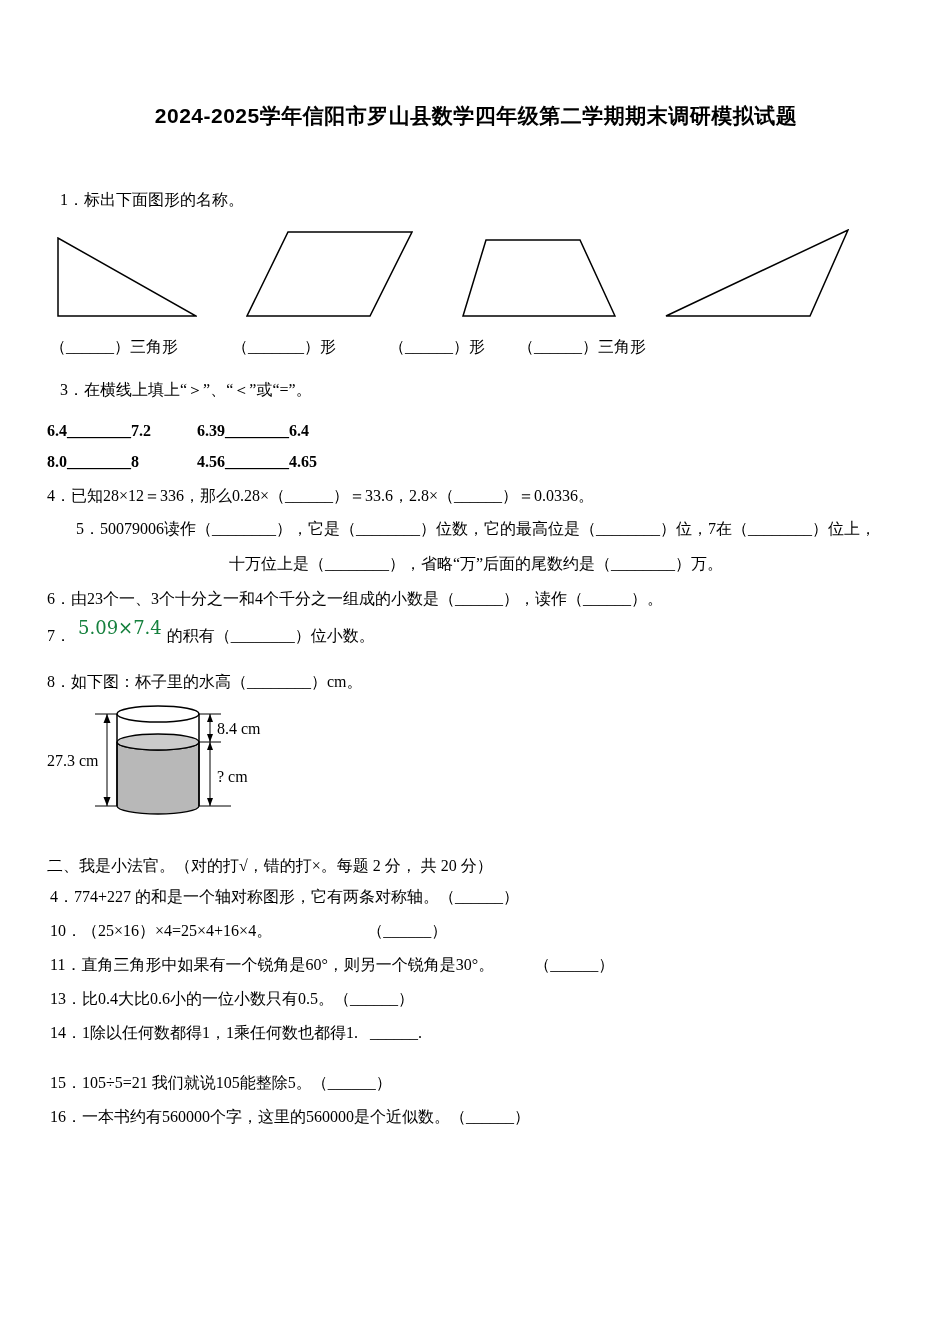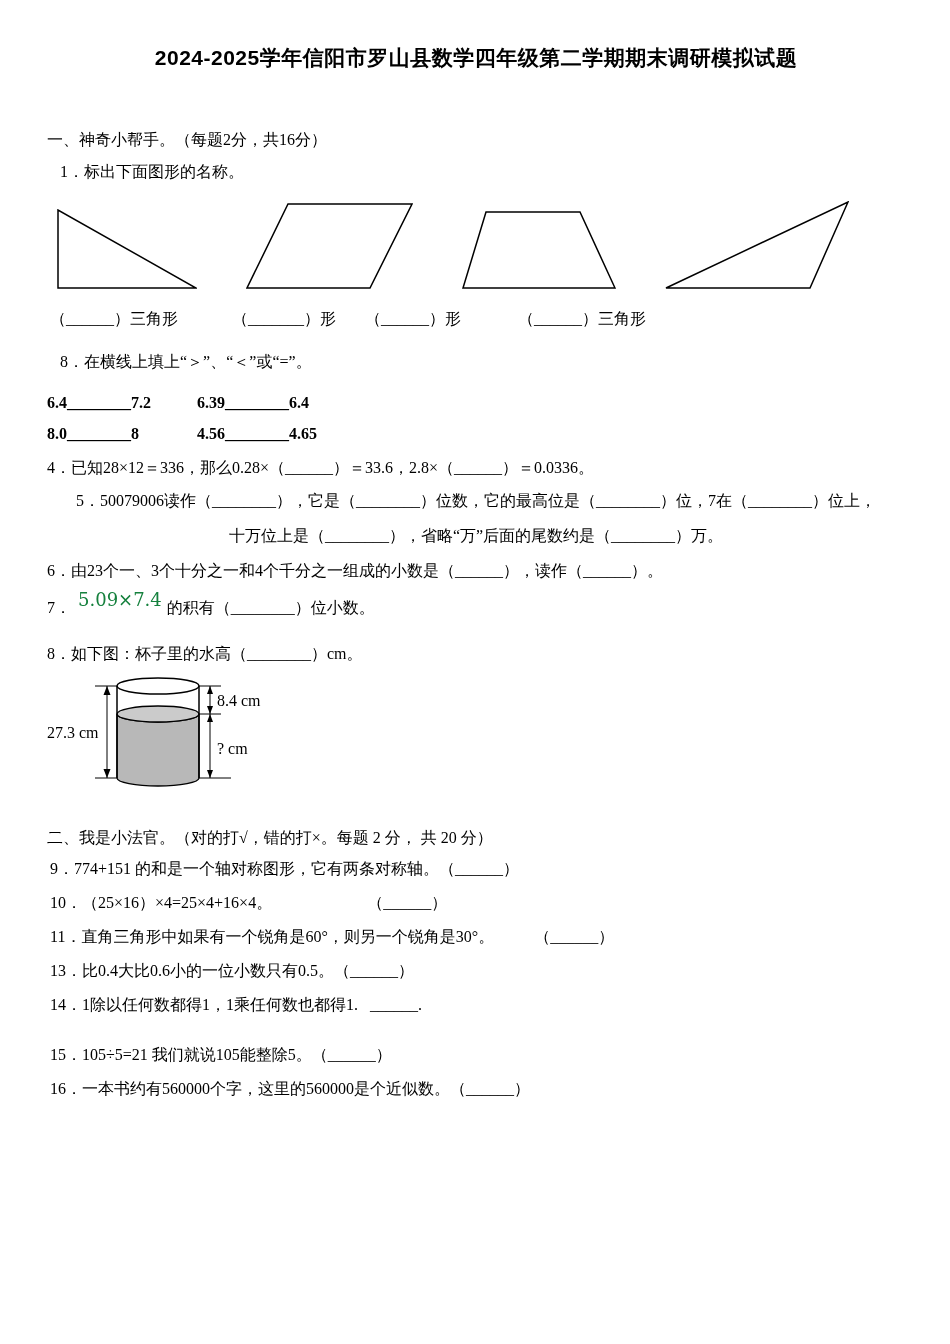"2024-2025学年信阳市罗山县数学四年级第二学期期末调研模拟试题" .page { padding: 44px 45px 40px 47px -> 102px 45px 40px 47px }
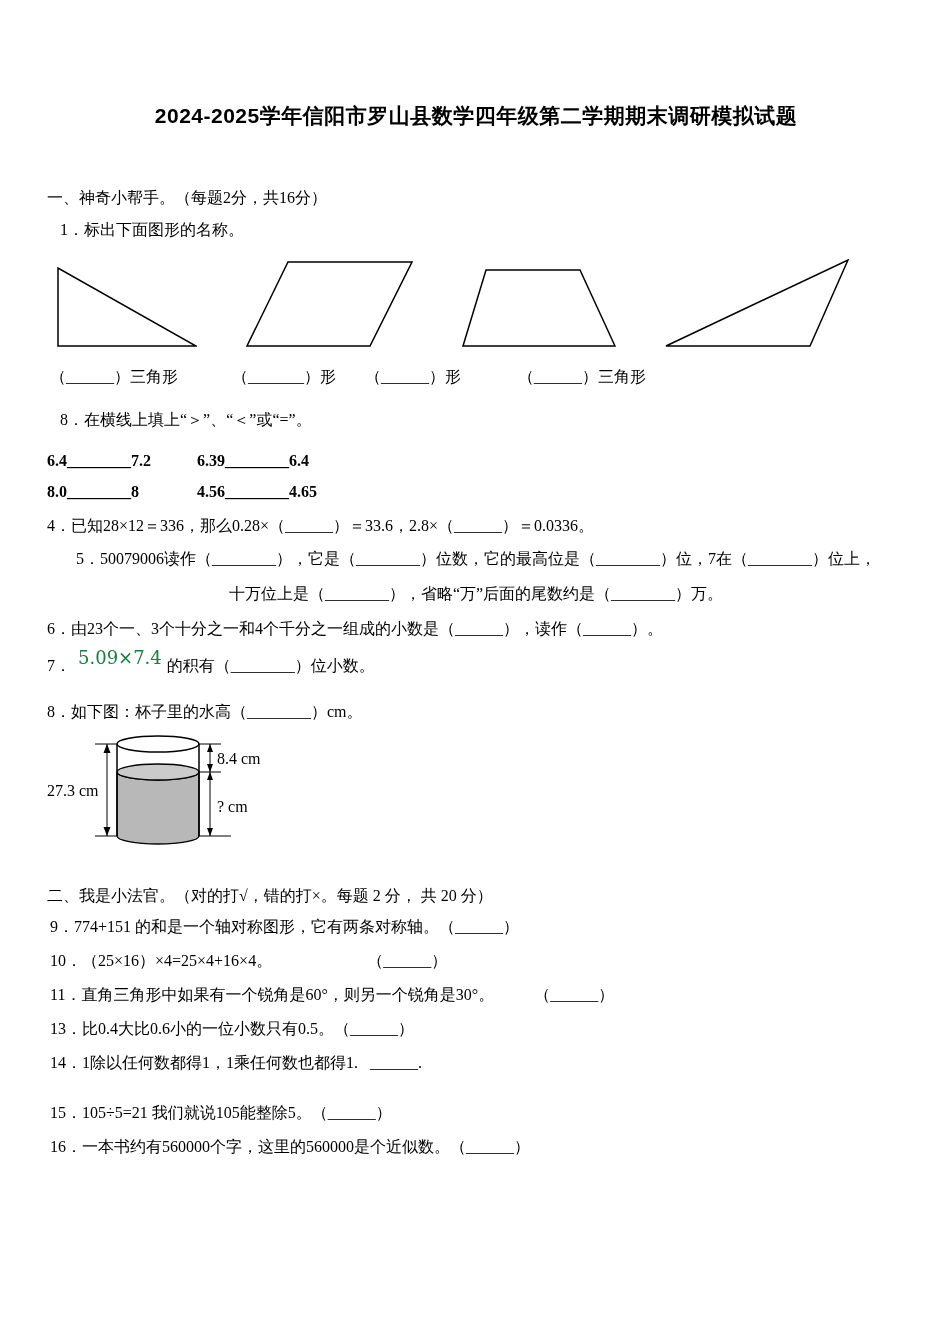"一、神奇小帮手。（每题2分，共16分）" p.sec { html: <p>一、神奇小帮手。（每题2分，共16分）</p> -> none }
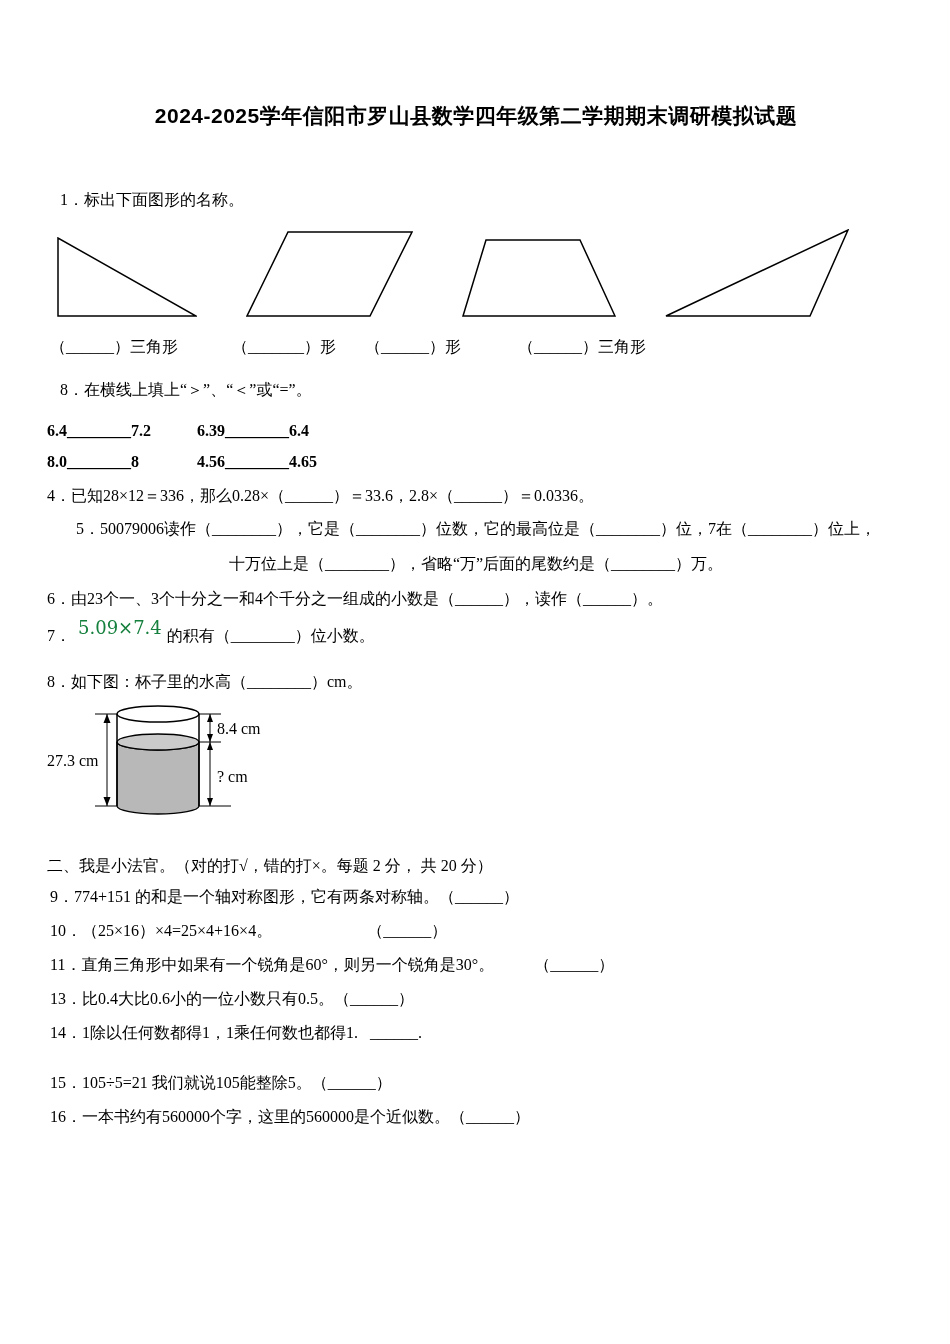"（______）形" .sl-2 { left: 318px -> 342px }
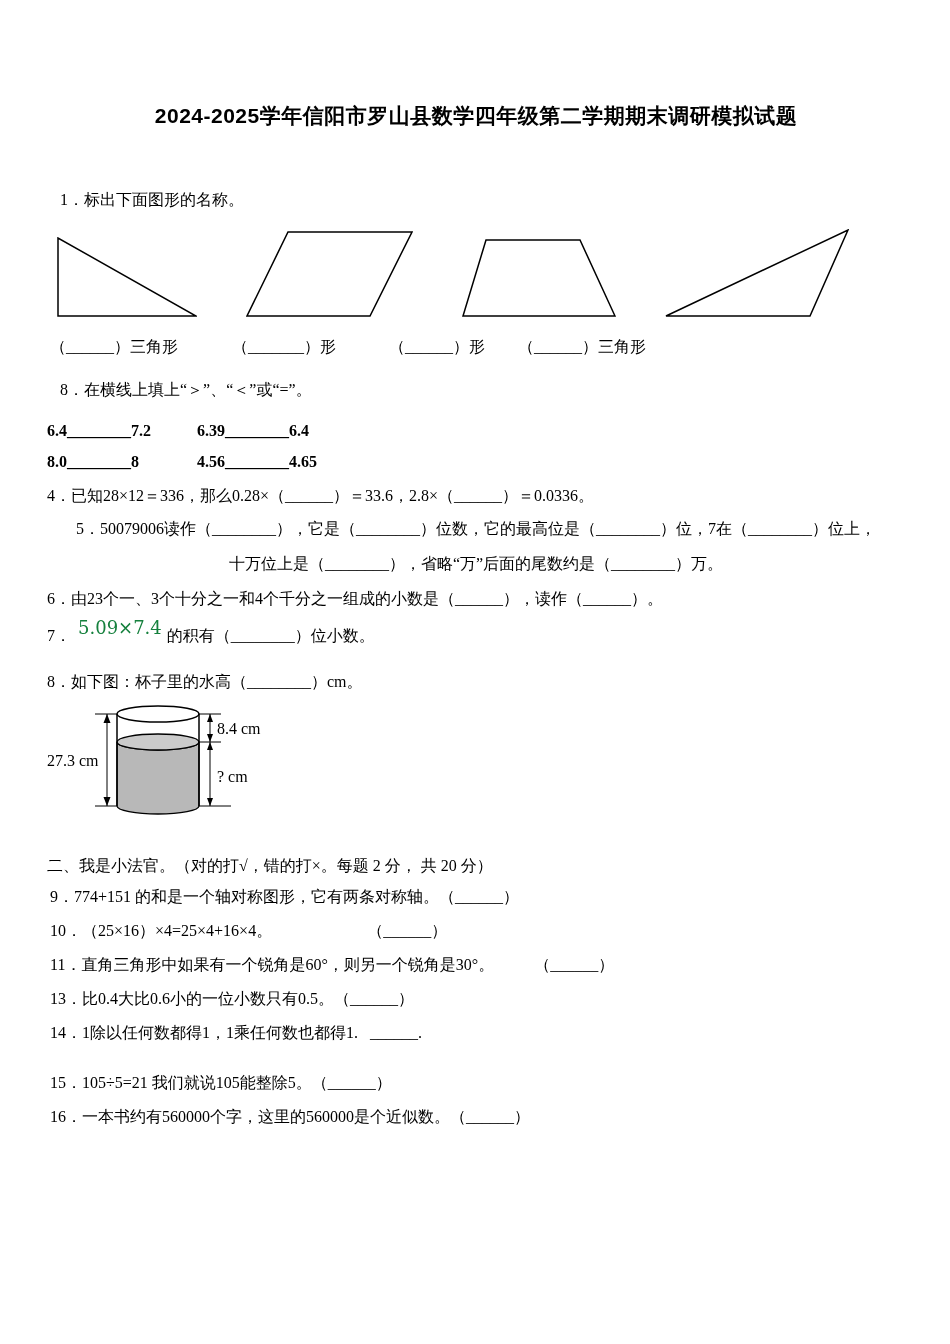"8．在横线上填上“＞”、“＜”或“=”。" p.q { text: 8 -> 3 }
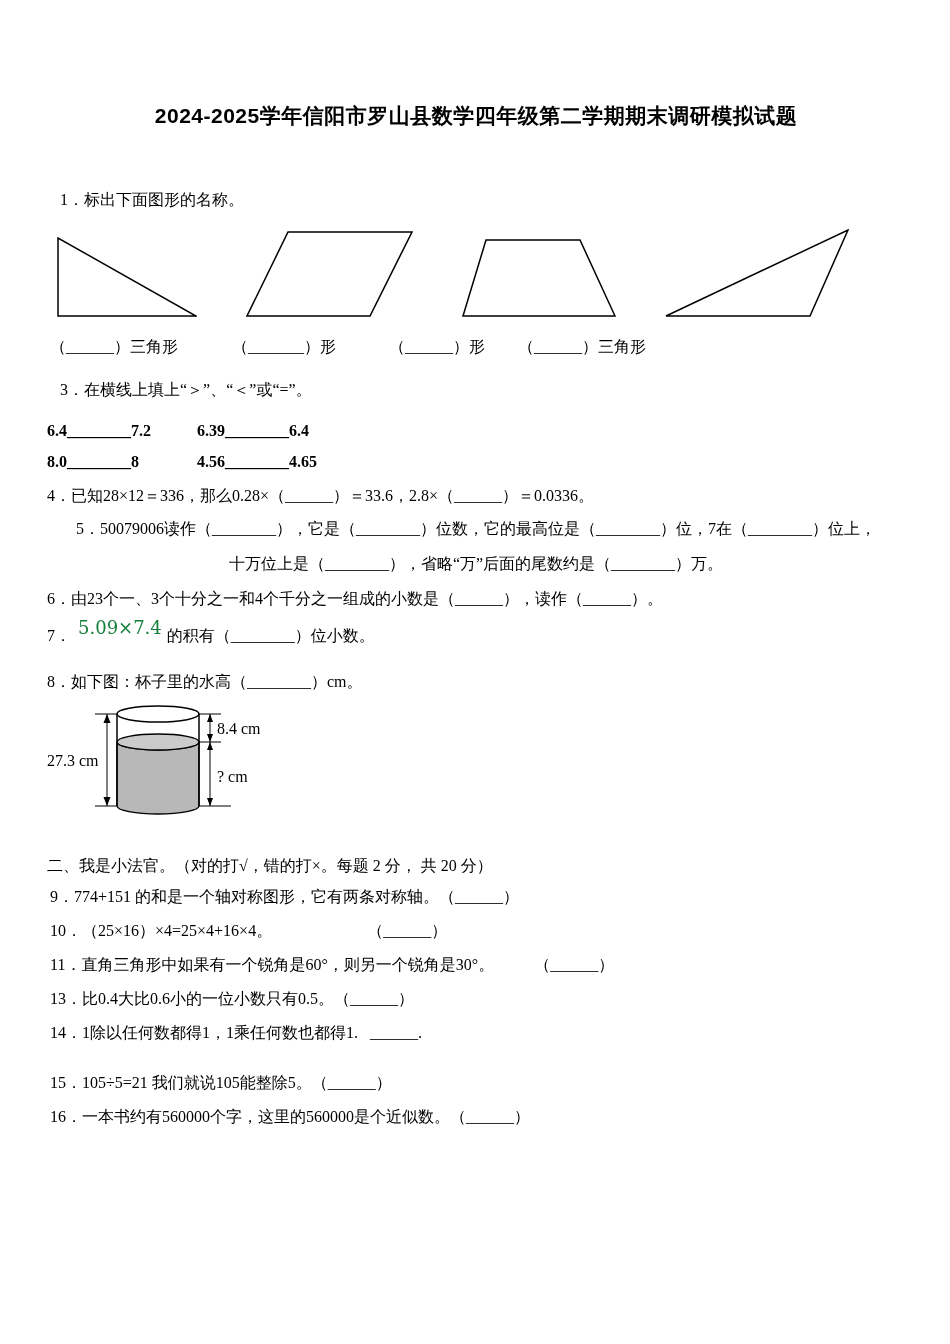"9．774+151 的和是一个轴对称图形，它有两条对称轴。" span { text: 9．774+151 -> 4．774+227 }
